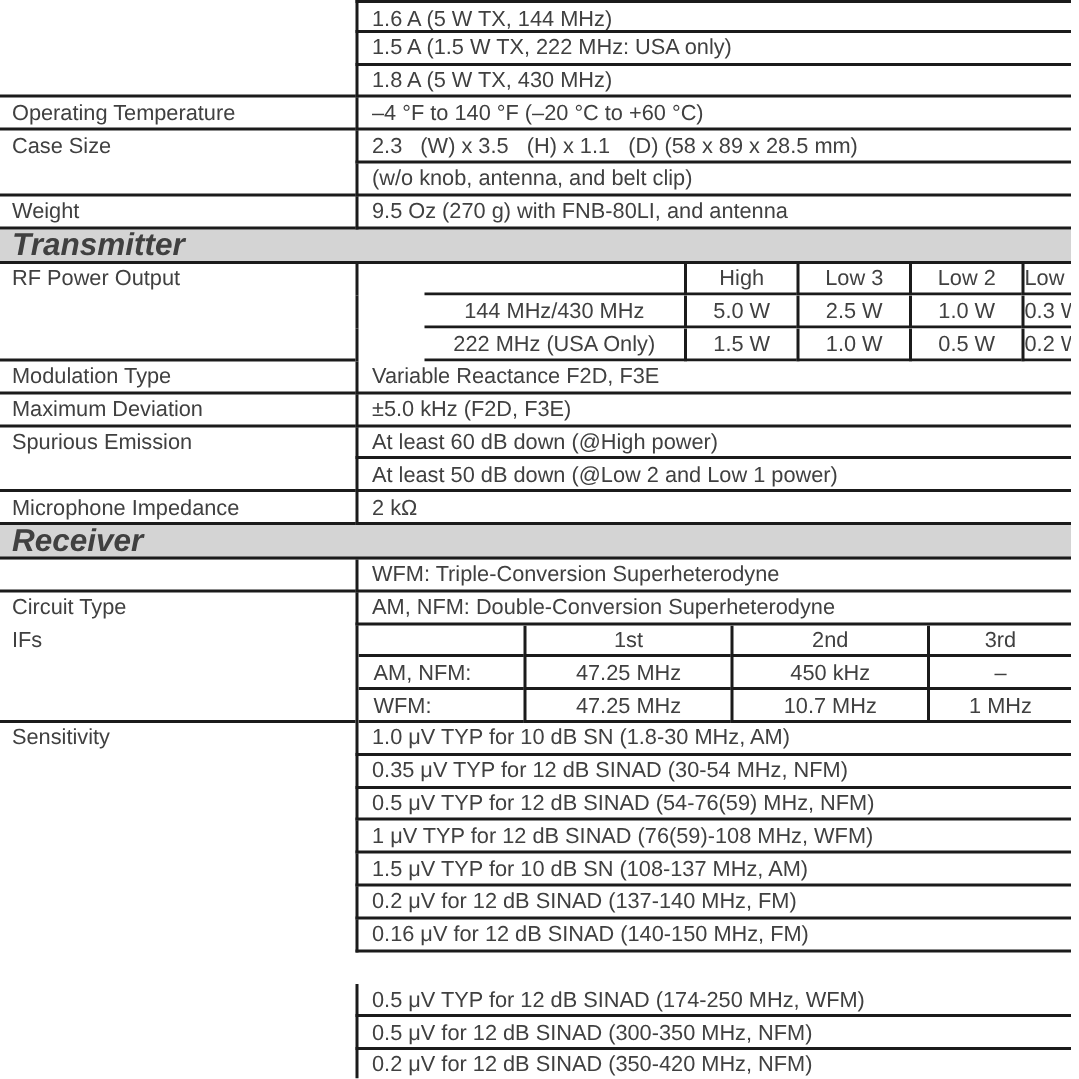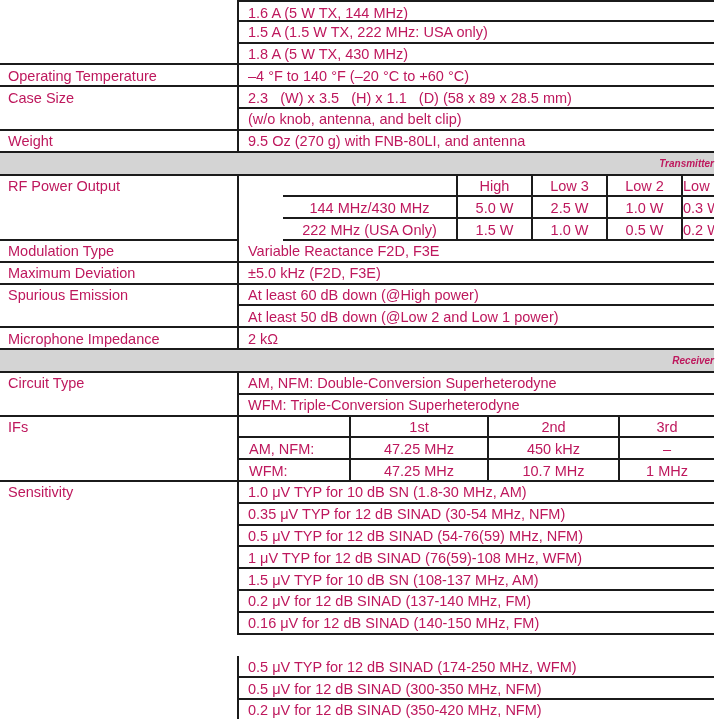"1.6 A (5 W TX," .page { color: #be185d -> #404040 }
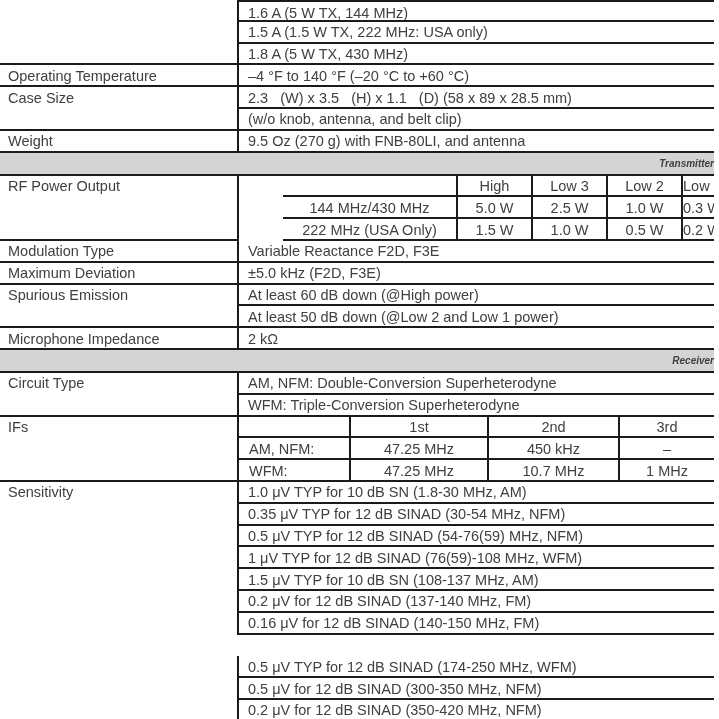"Transmitter" .band { font-size: 10px -> 21px; text-align: right -> none }
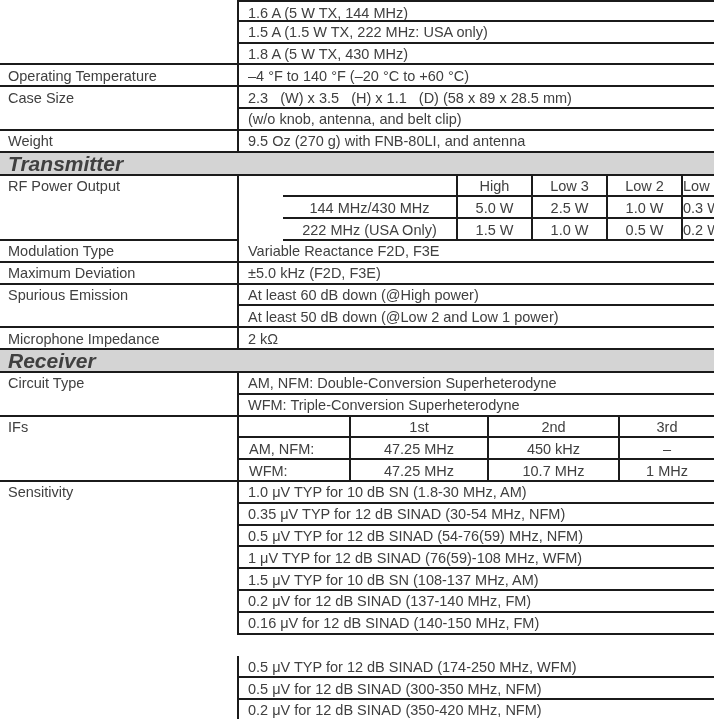"Circuit Type" div.row { order: before "WFM: Triple-Conversion Superheterodyne" -> after "WFM: Triple-Conversion Superheterodyne" }
